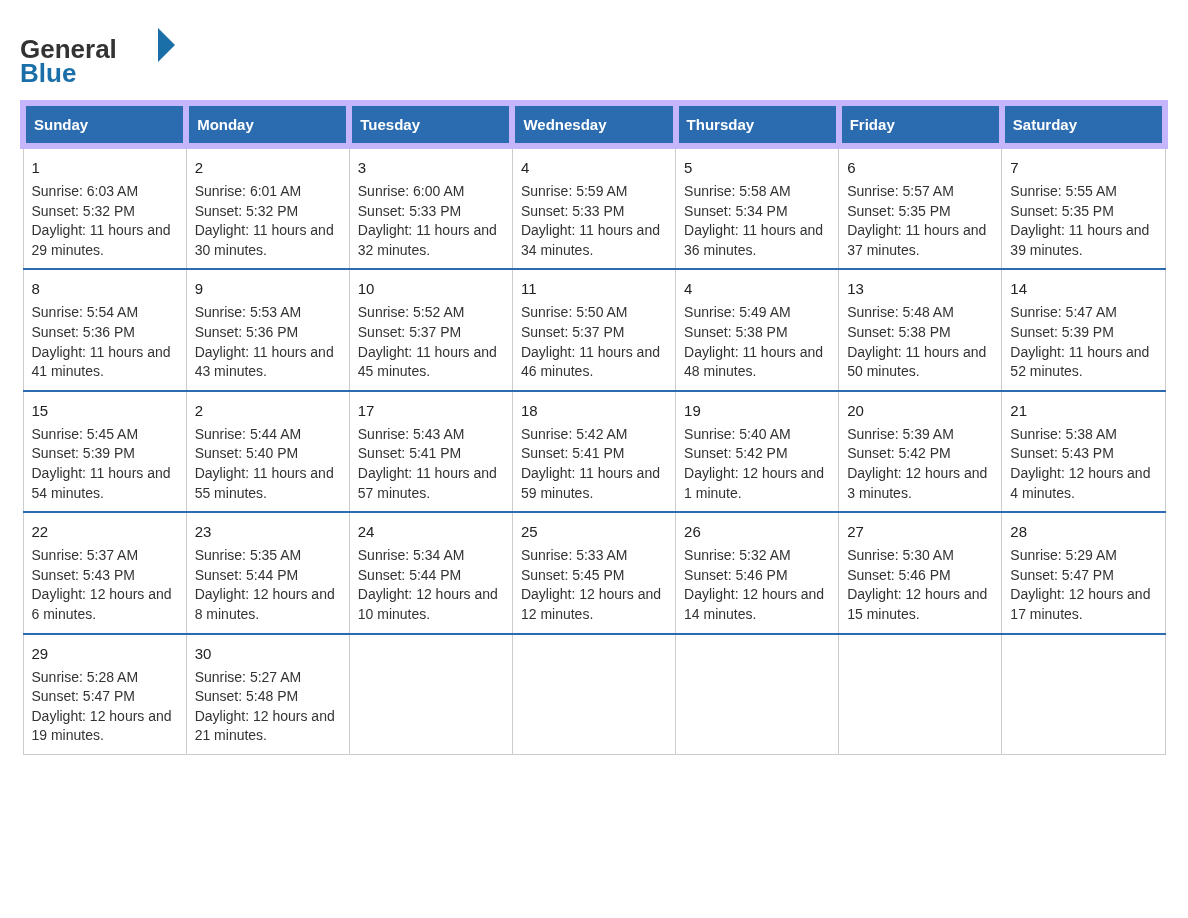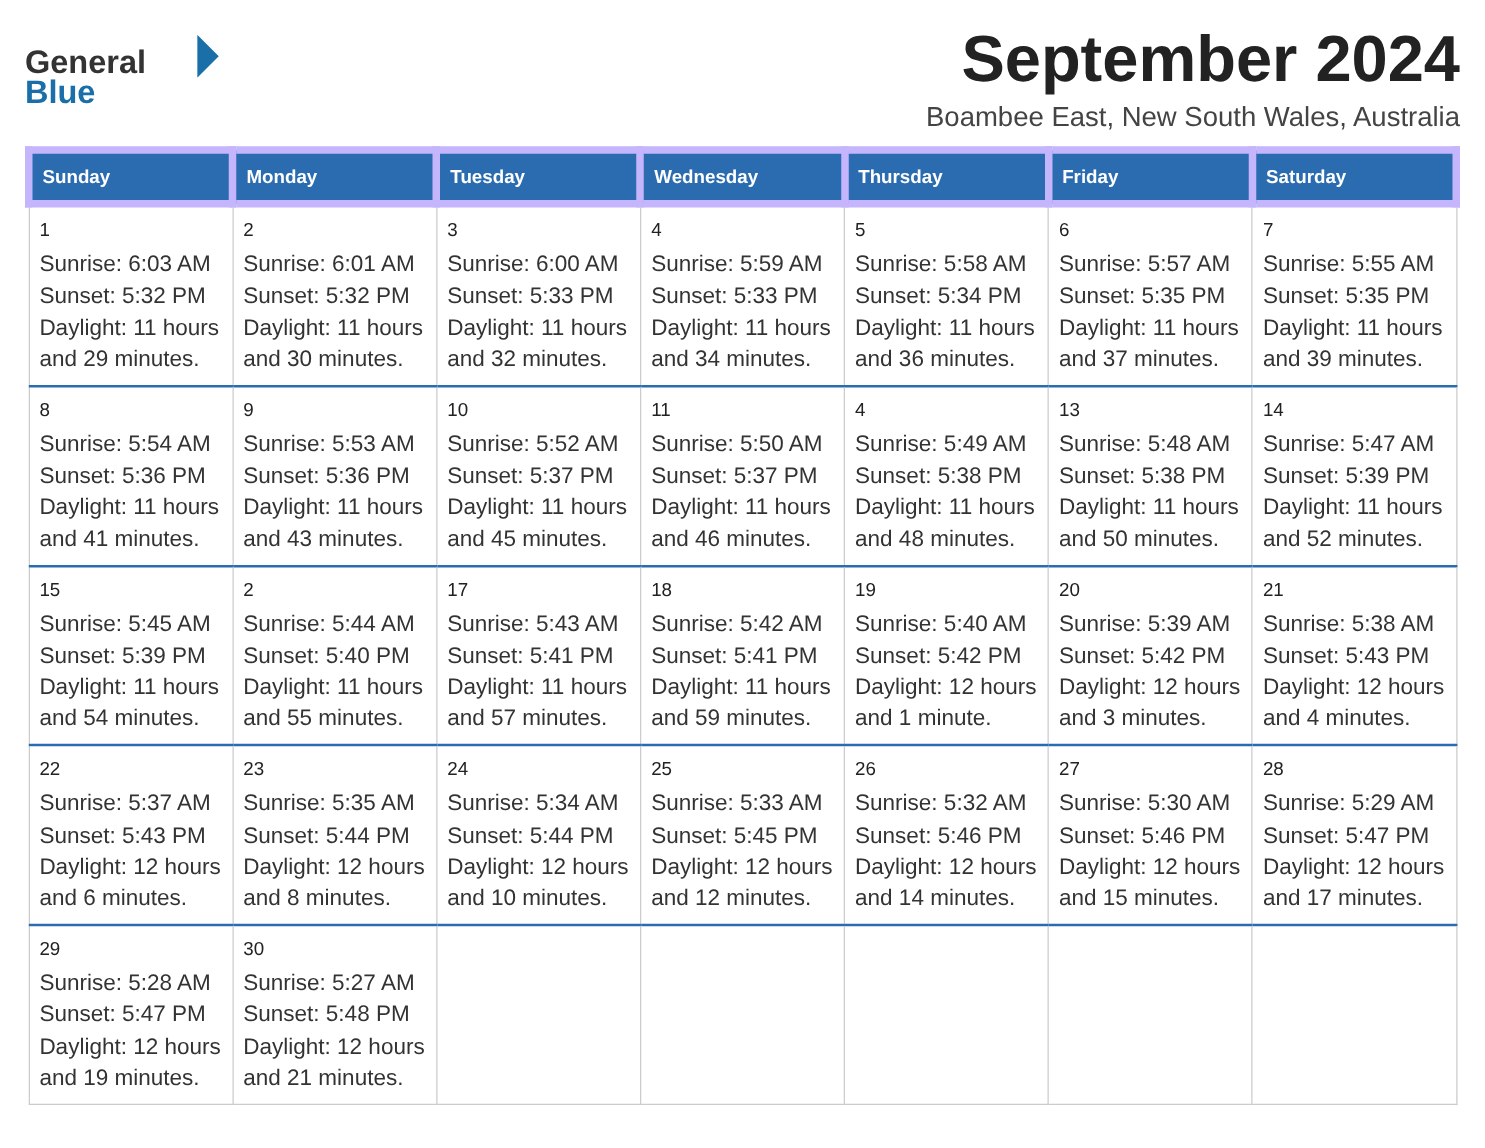"September 2024" div.title-block { html: <div> <div>September 2024</div> <div>Boambee East, New South Wales, Australia</div> </div> -> none }
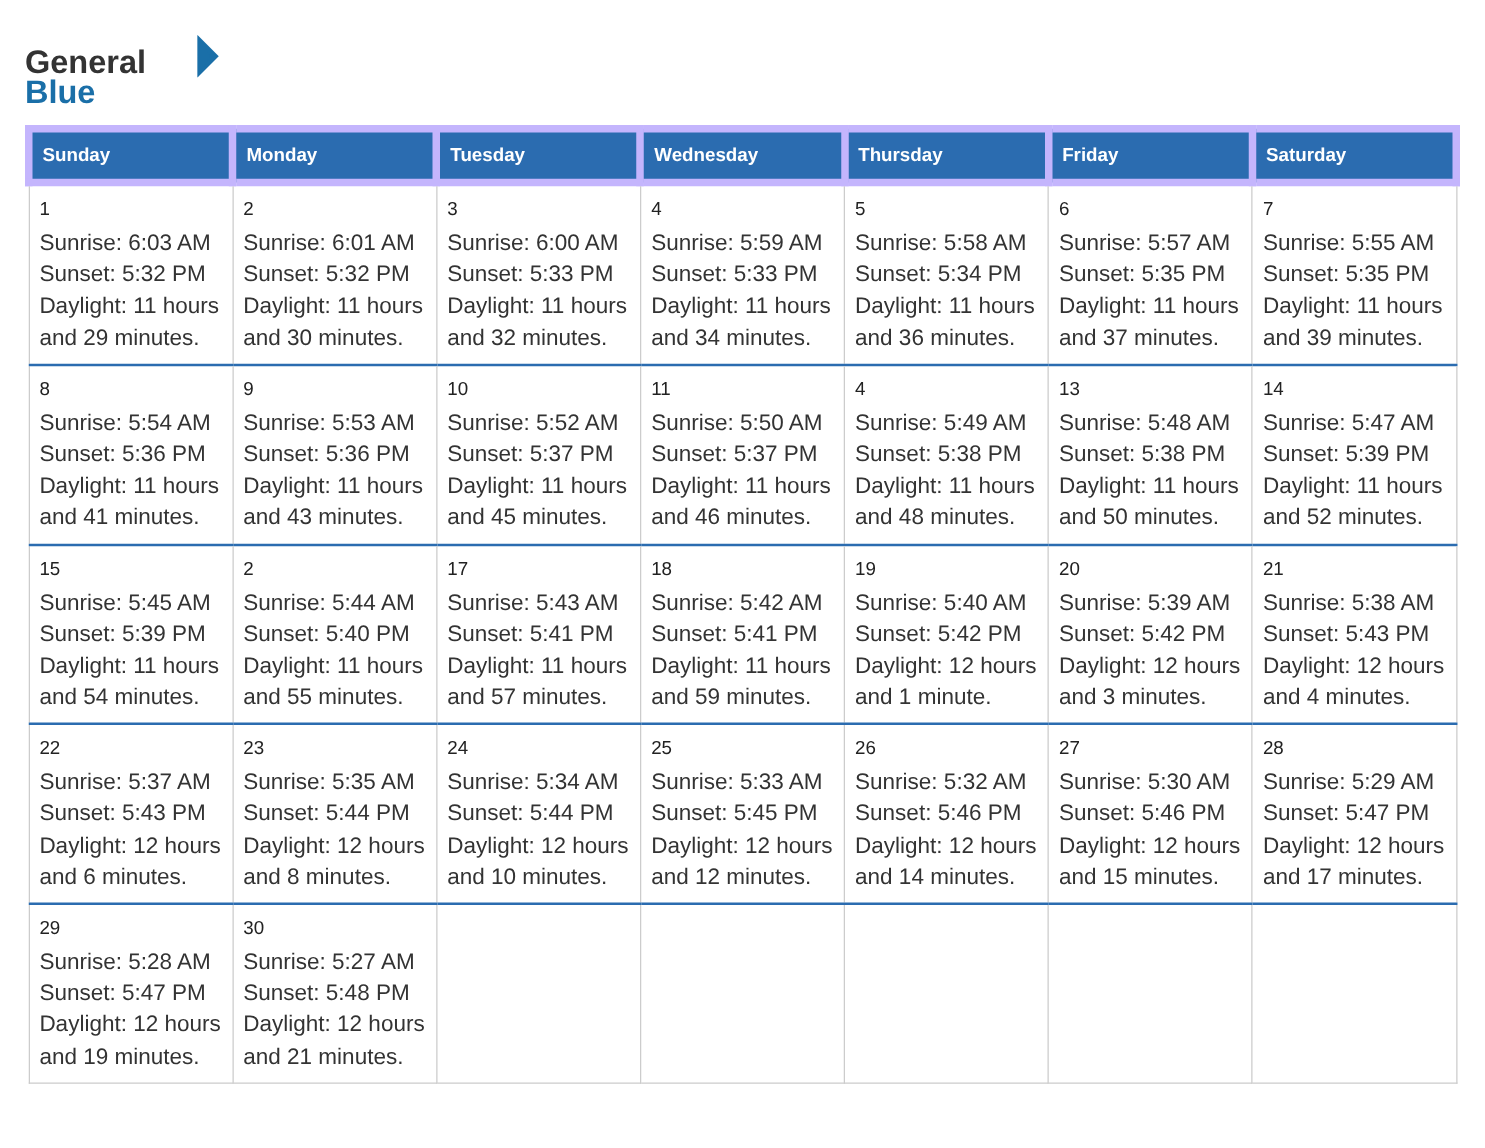"Sunrise: 6:03 AM" .day-info { font-size: 18px -> 14px }
